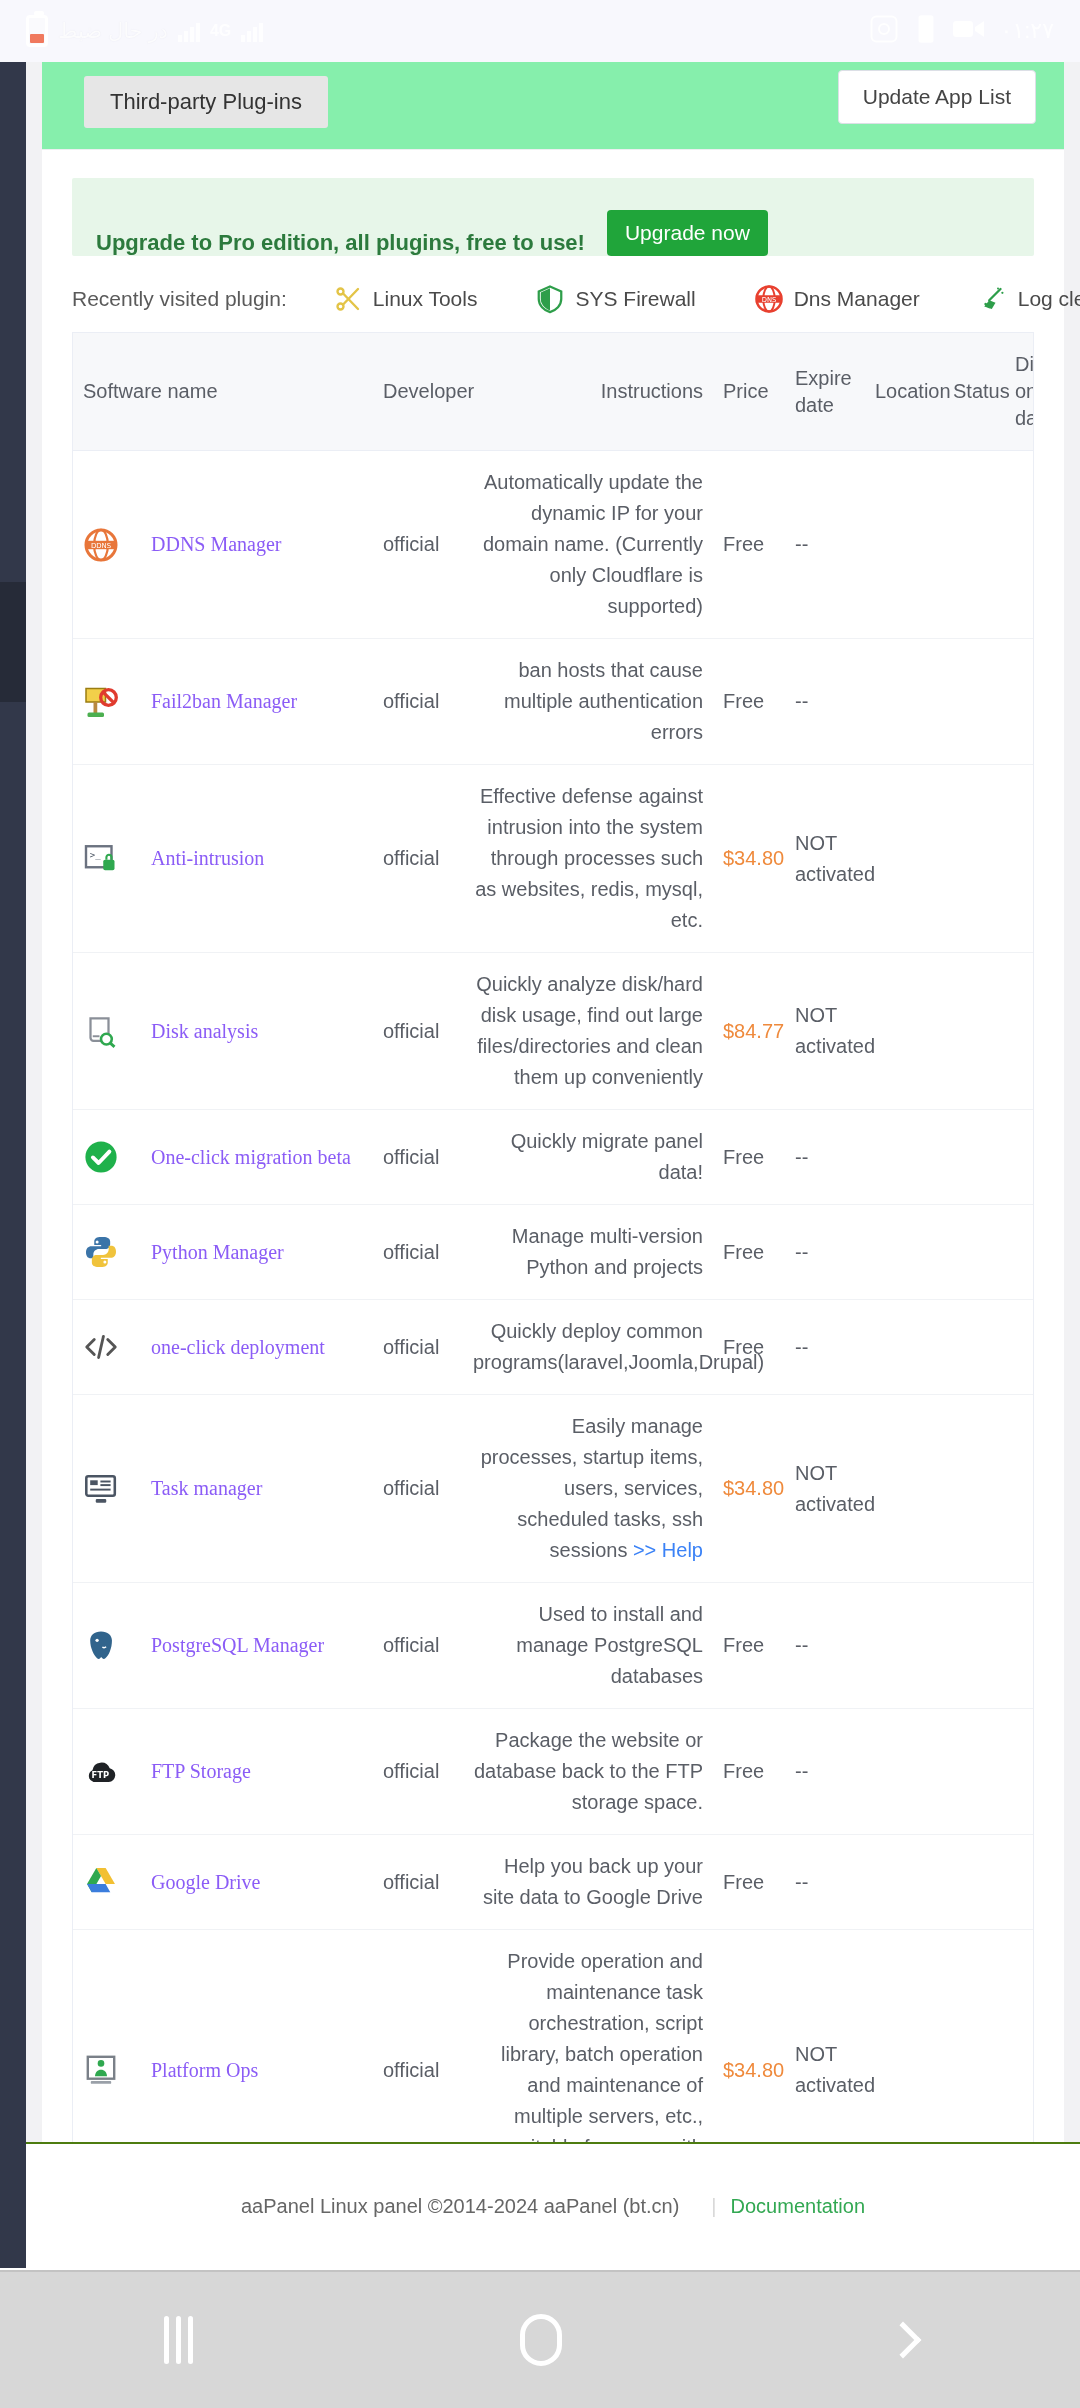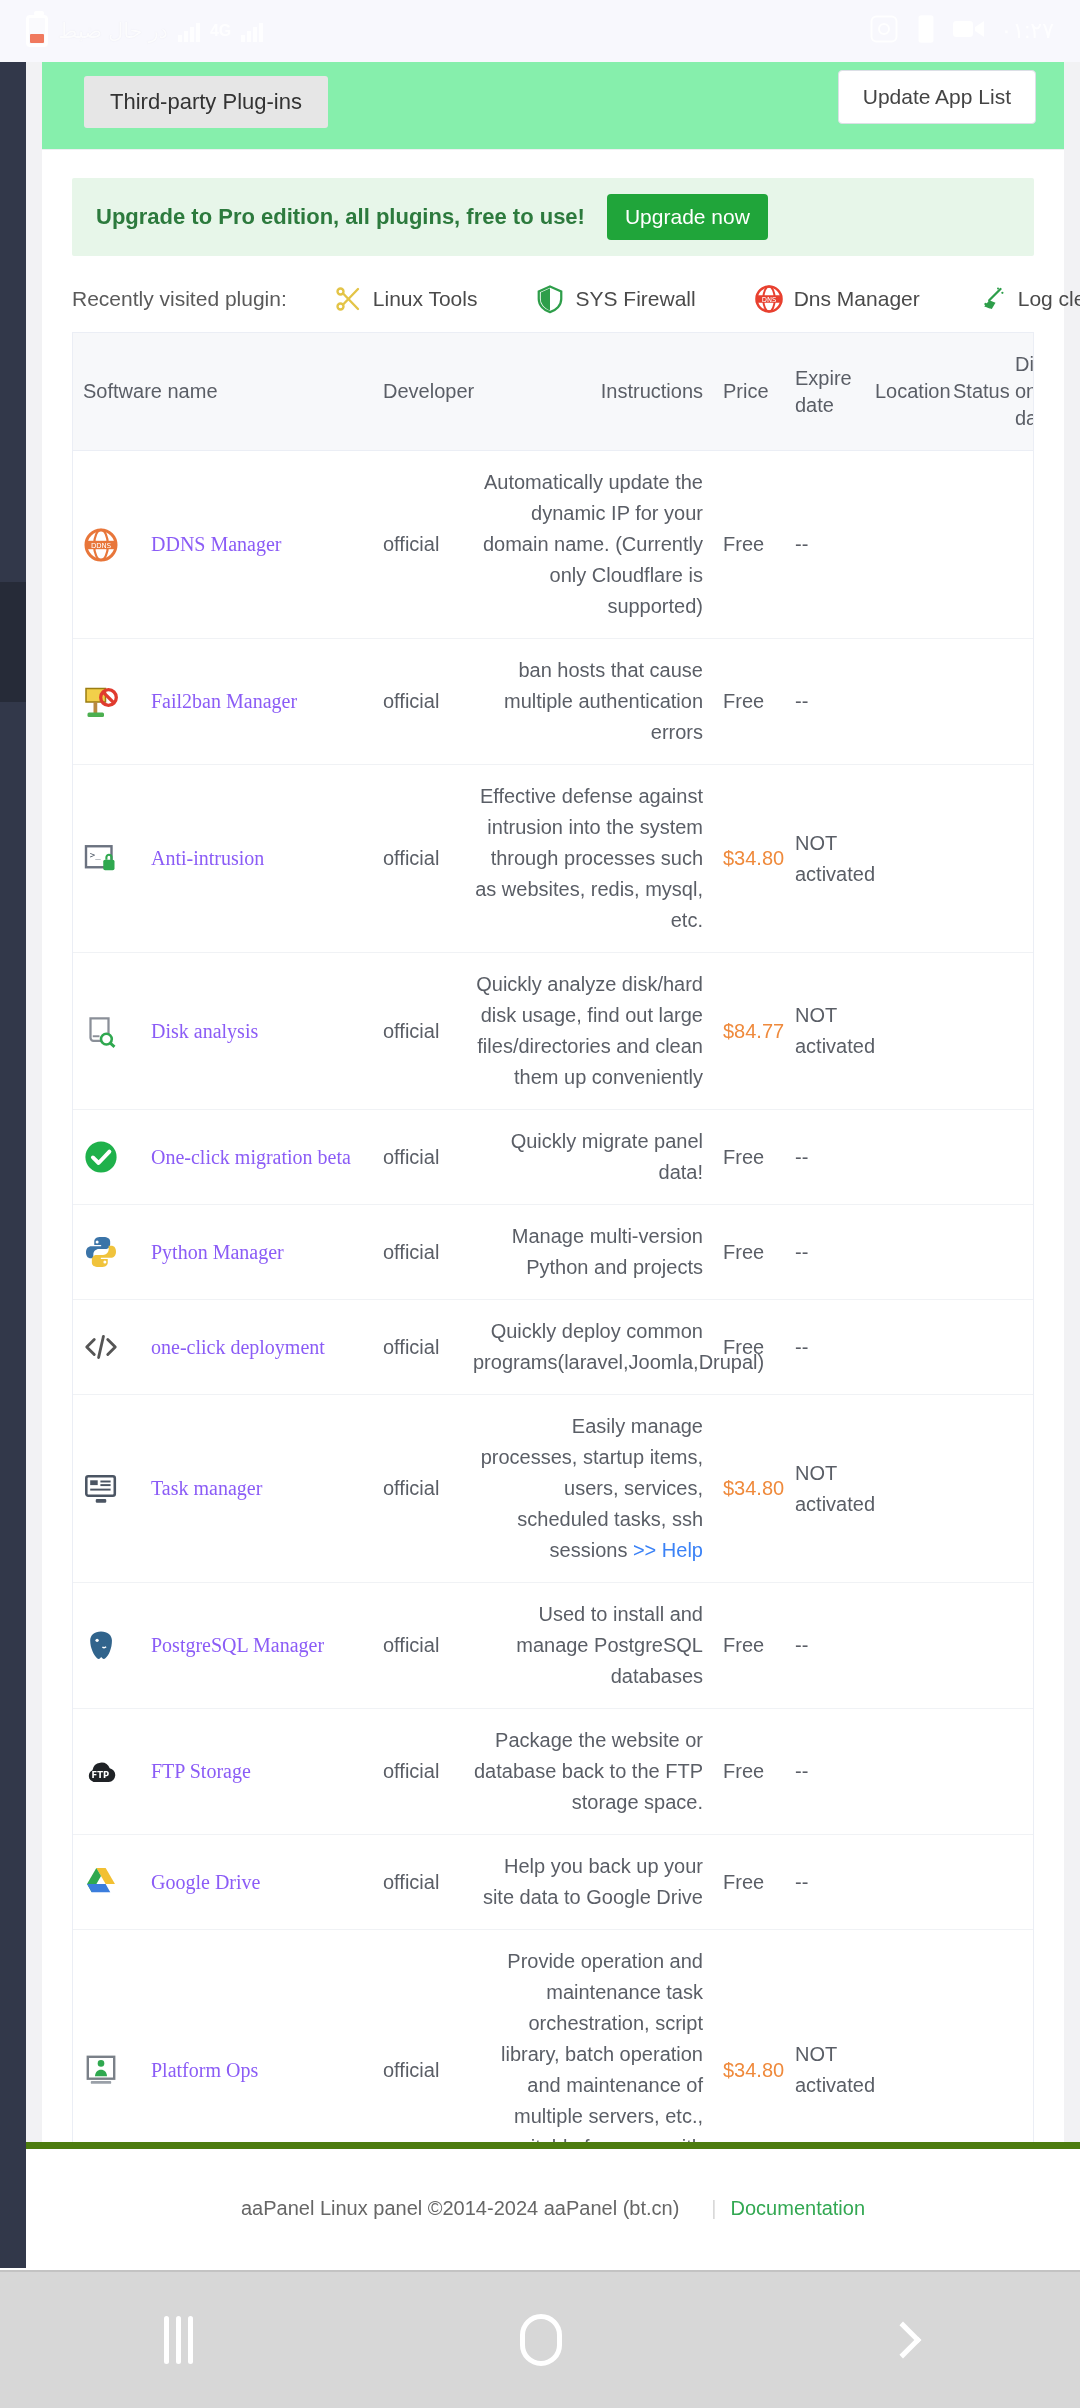"Upgrade to Pro edition, all" .promo { align-items: center -> flex-end }
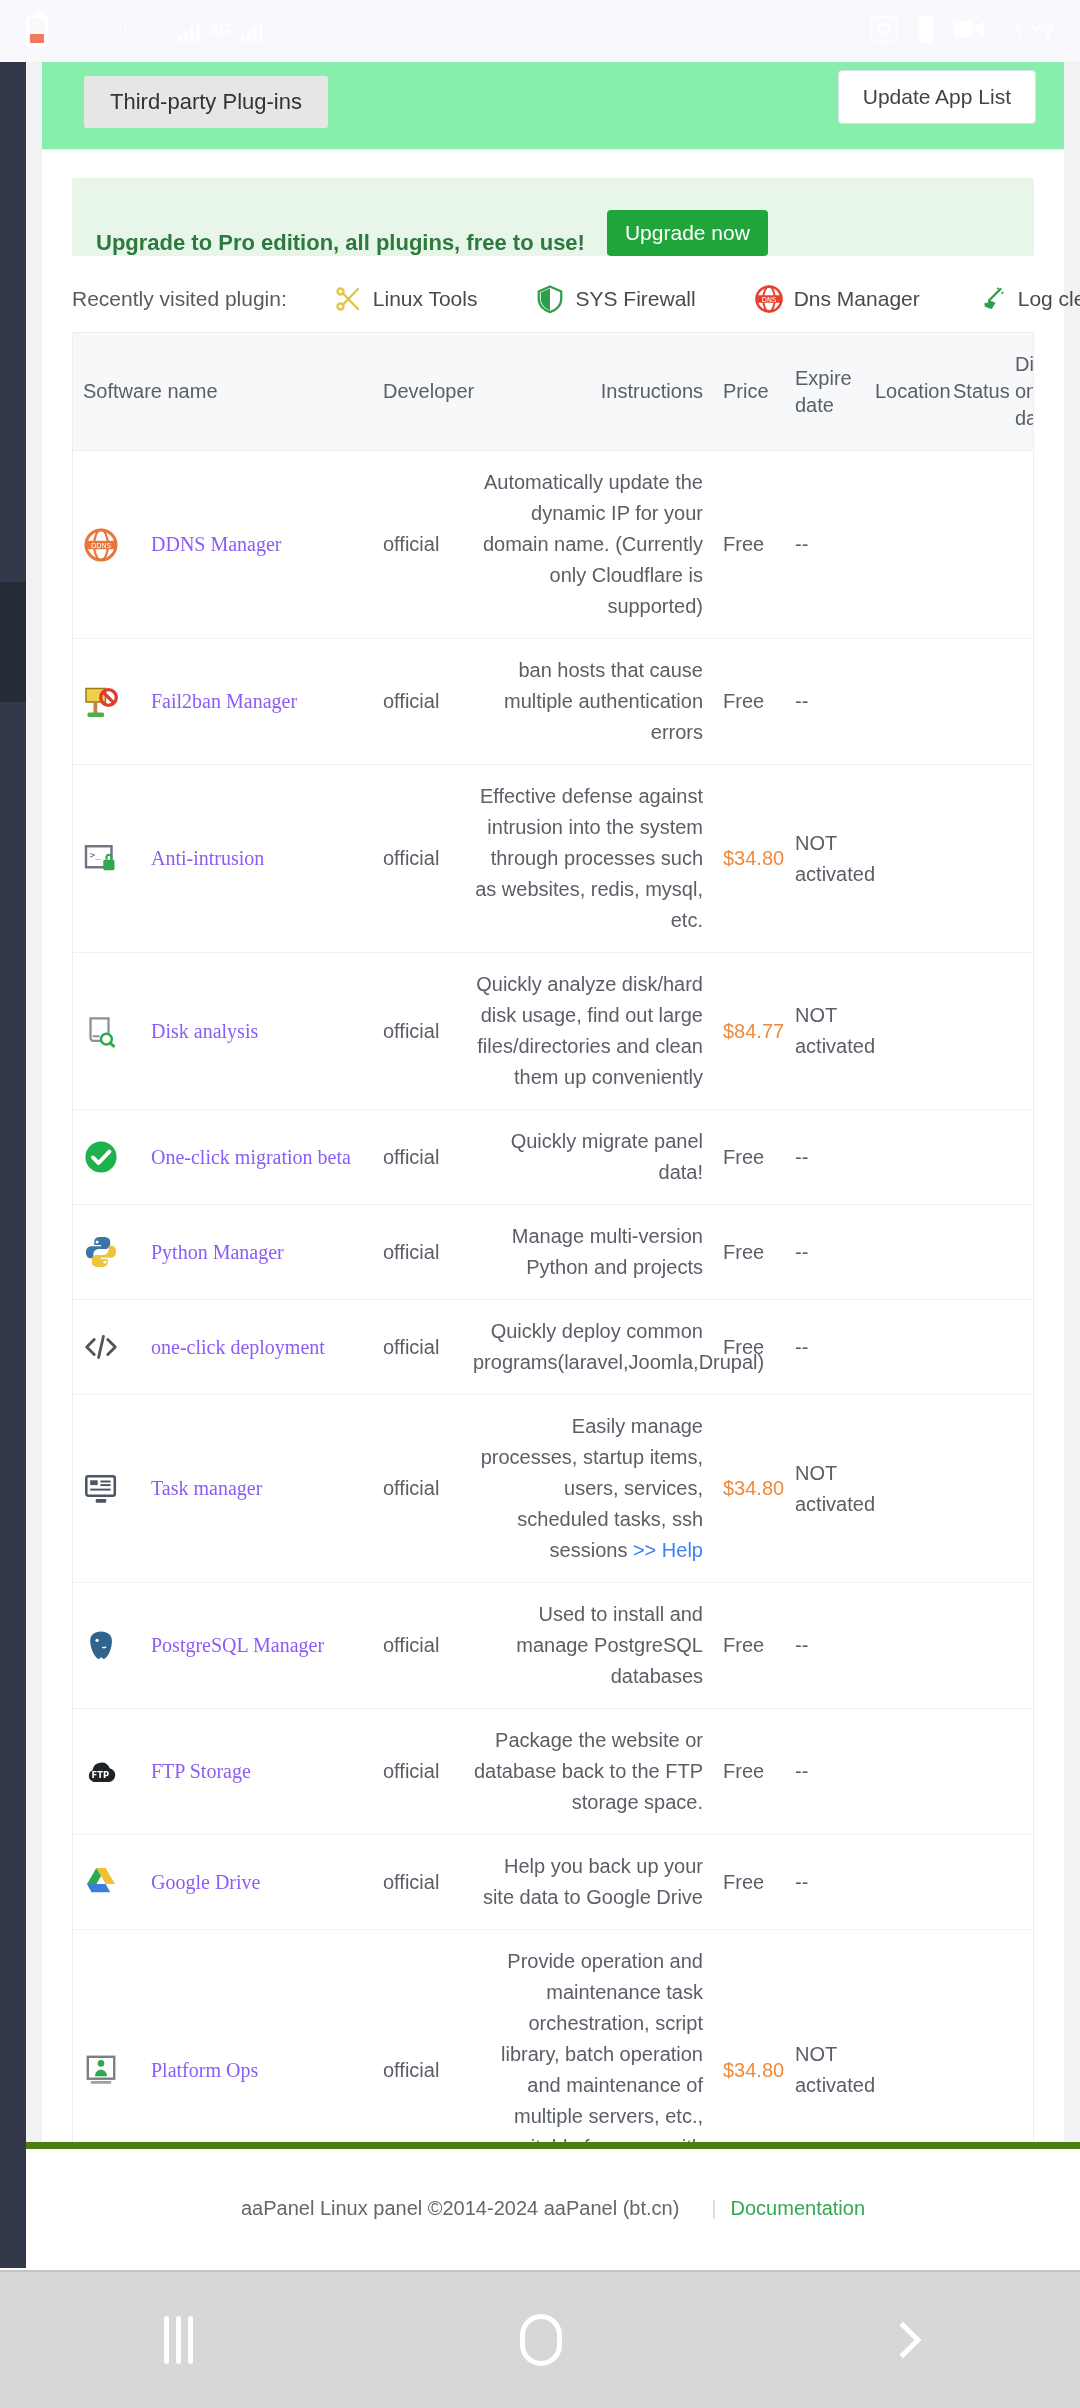"aaPanel Linux panel ©2014-2024 aaPanel" .footer { border-top: 7px solid #4d7c0f -> 2px solid #4d7c0f }
